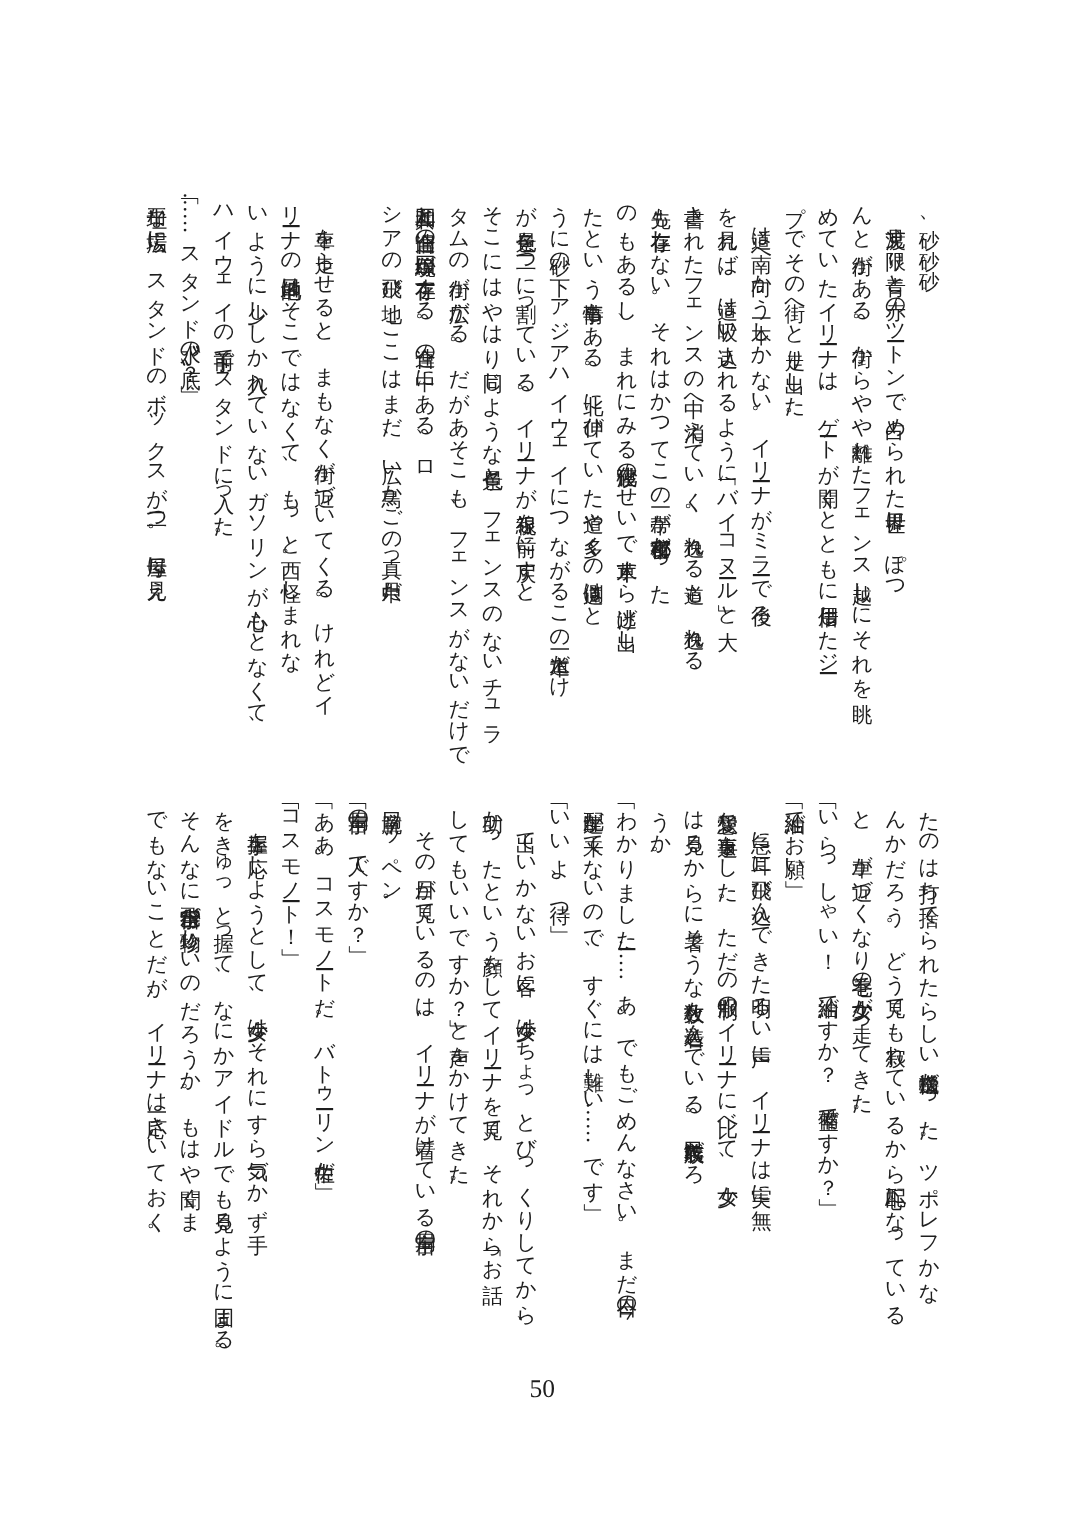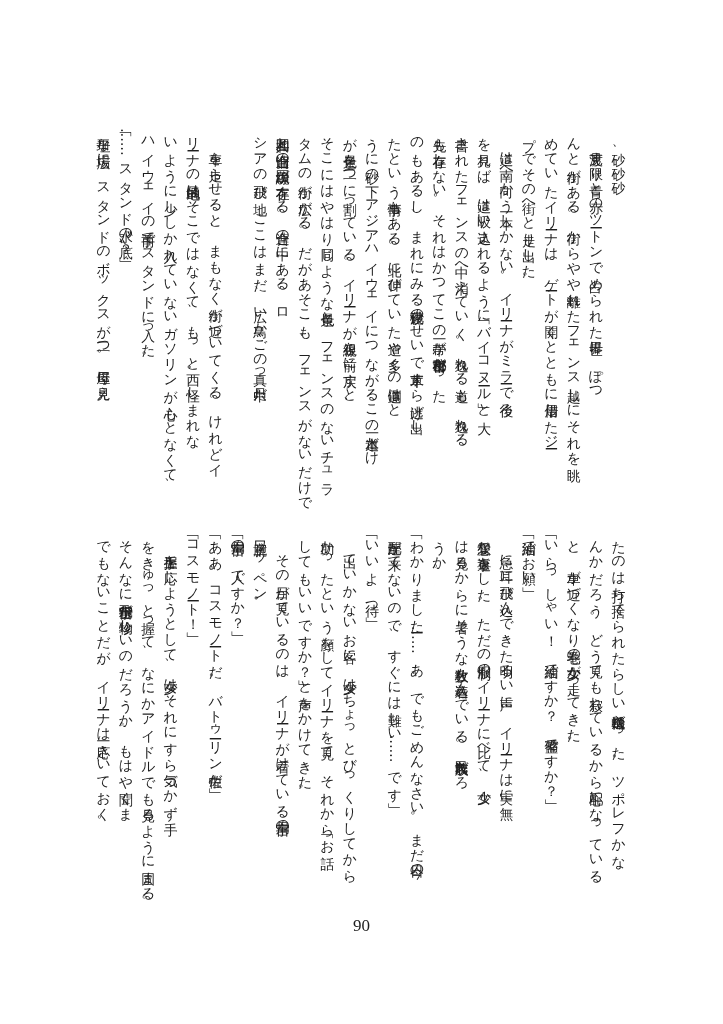"90" div.page-number { text: 90 -> 50 }
